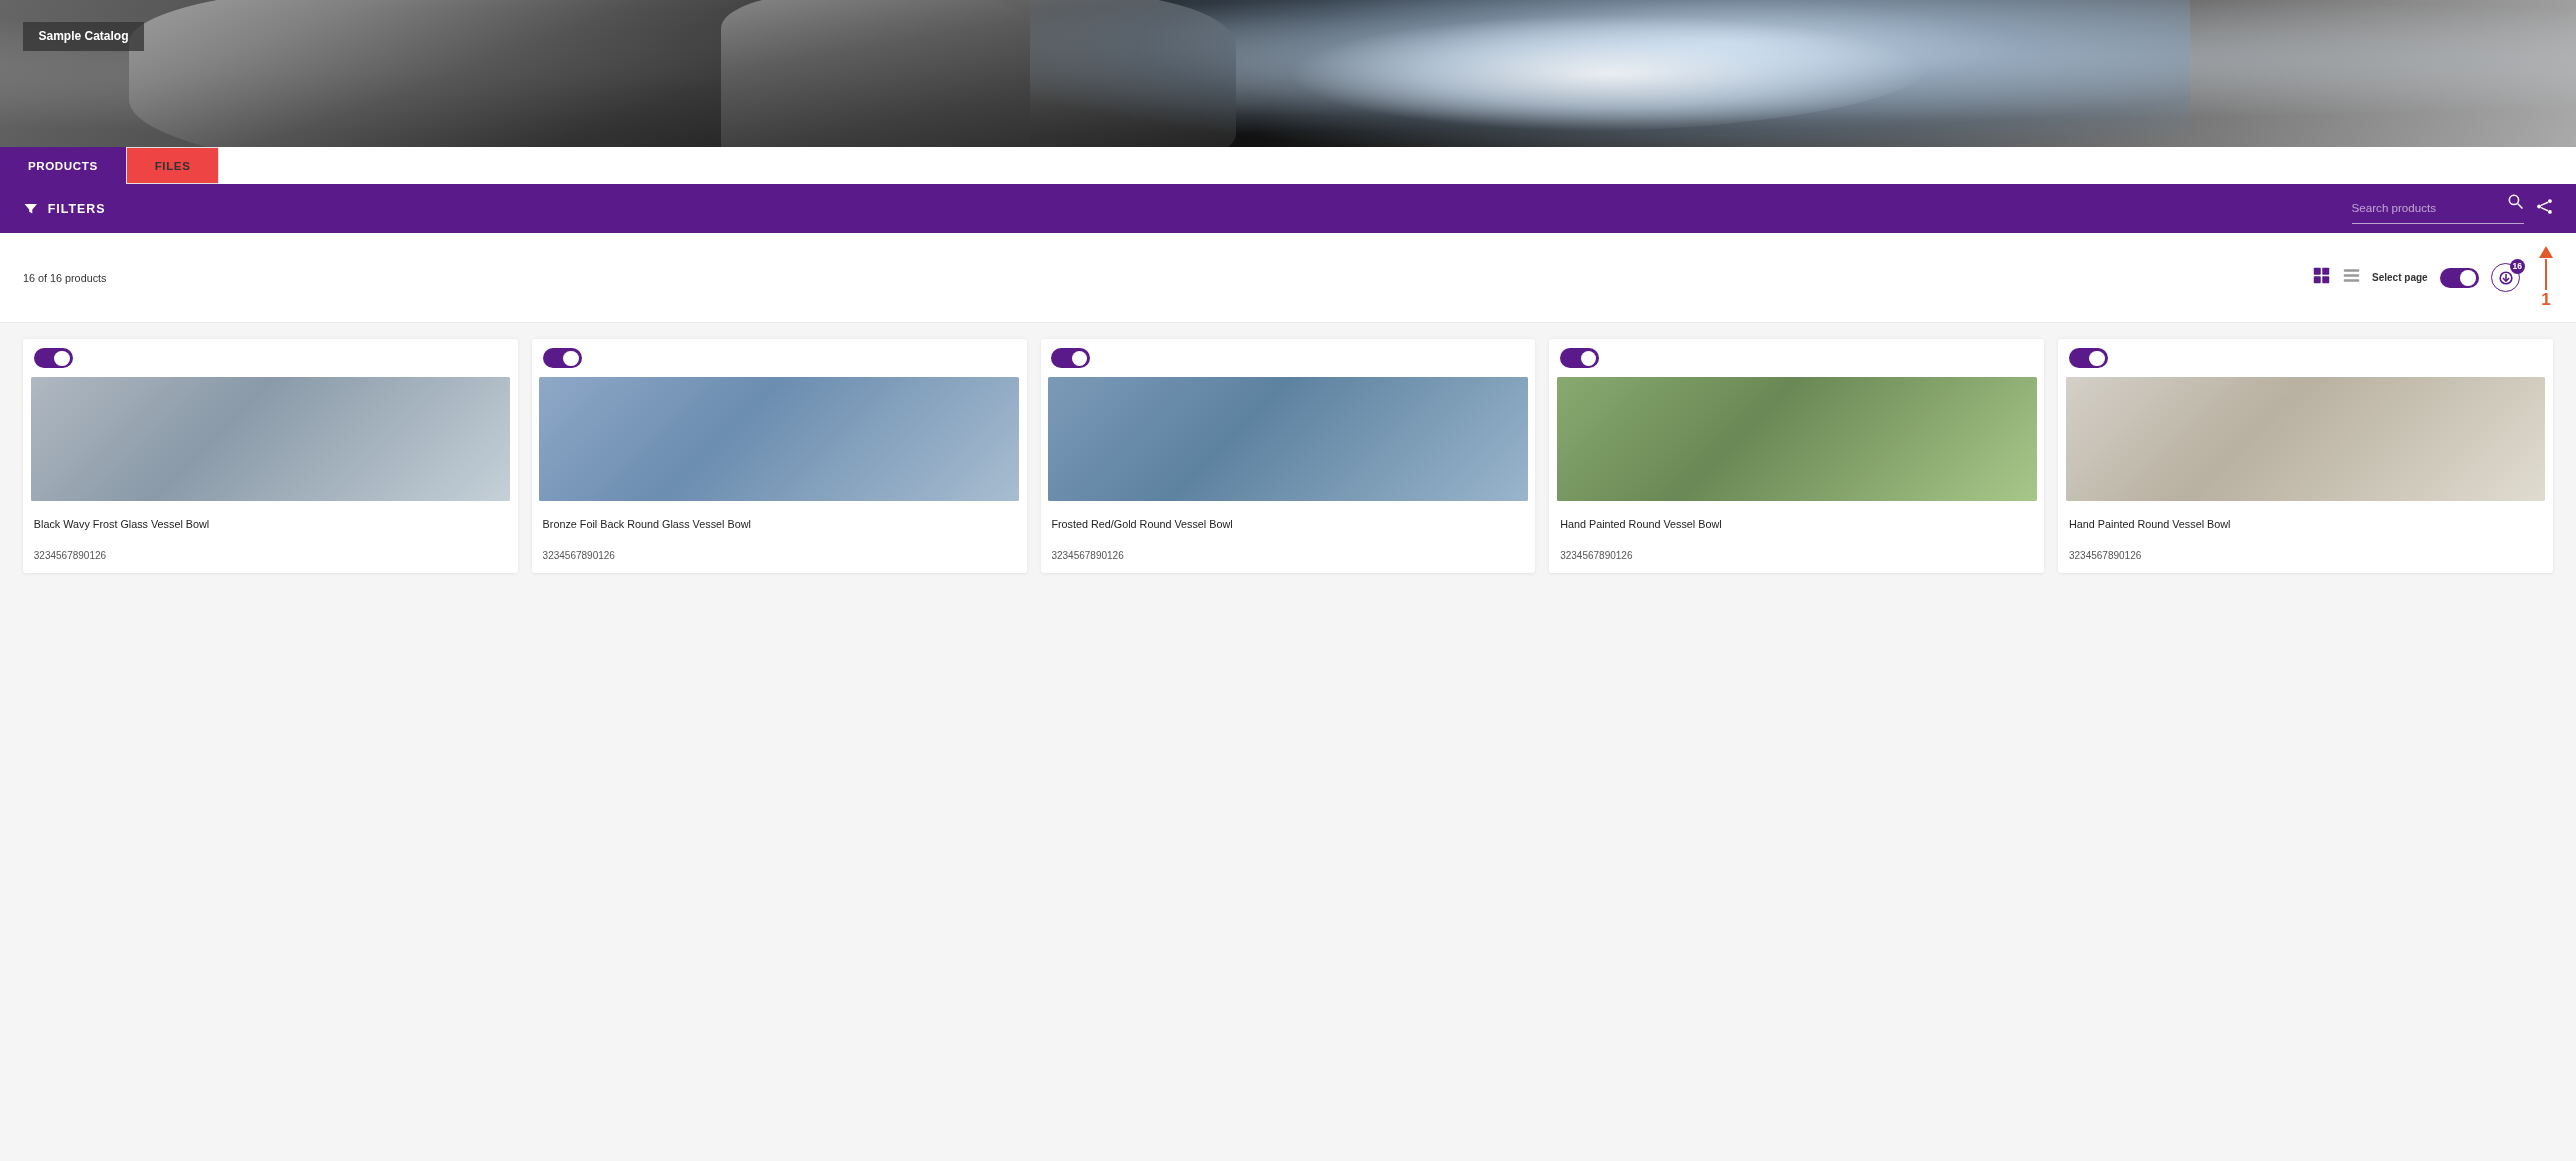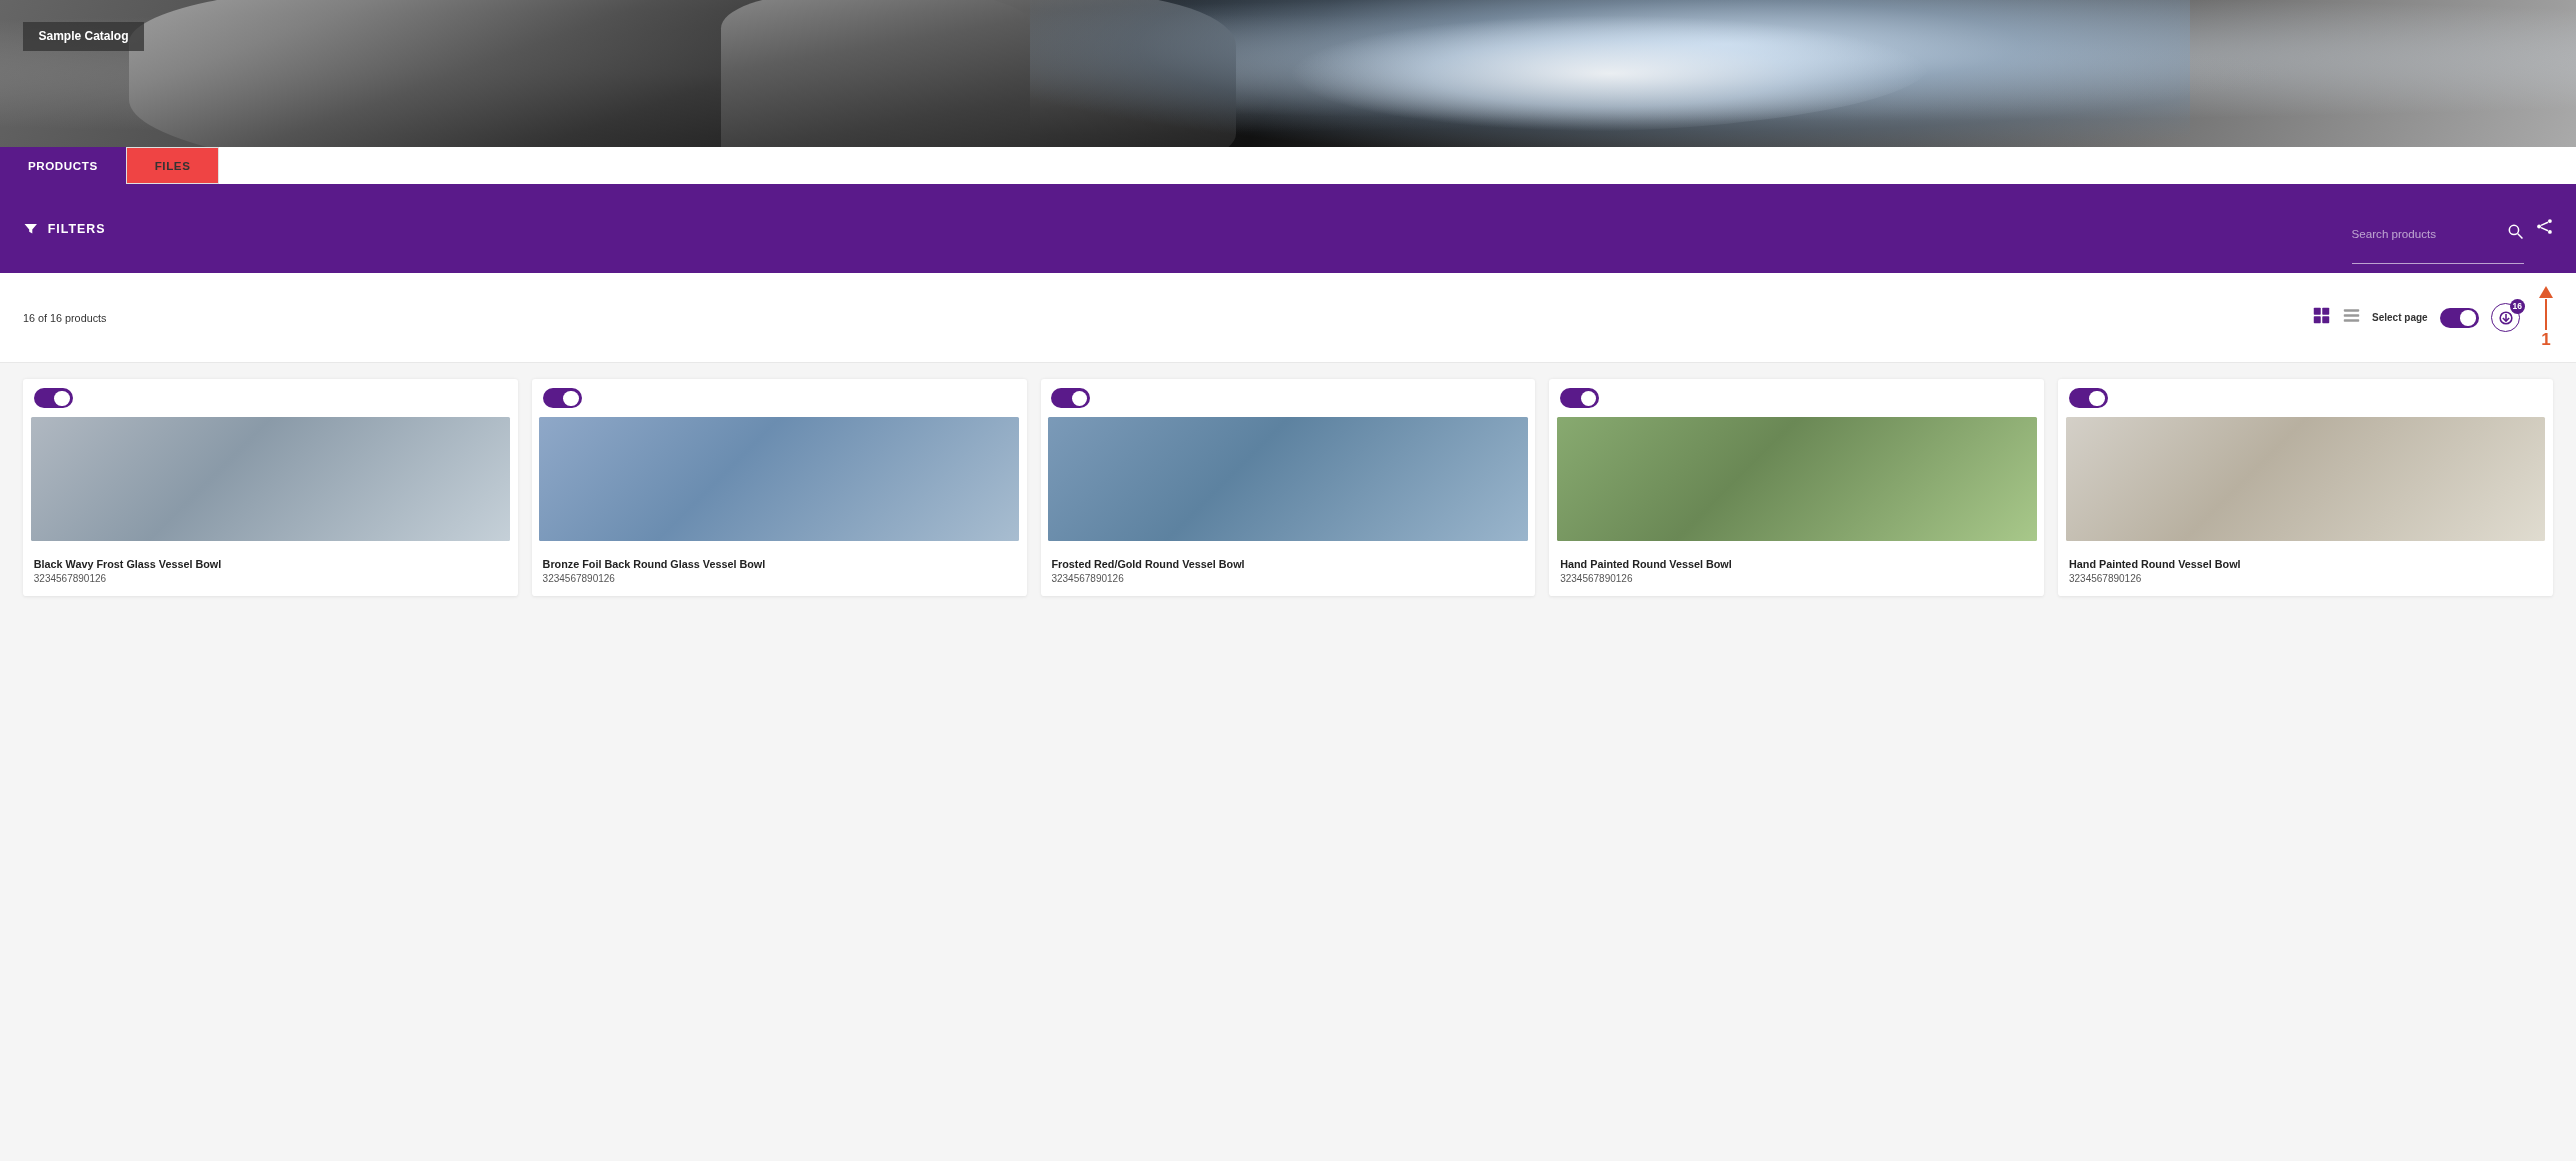"Search products" .search-box { align-items: center -> flex-end; margin-top: 30px -> none; padding-bottom: 19px -> 9px }
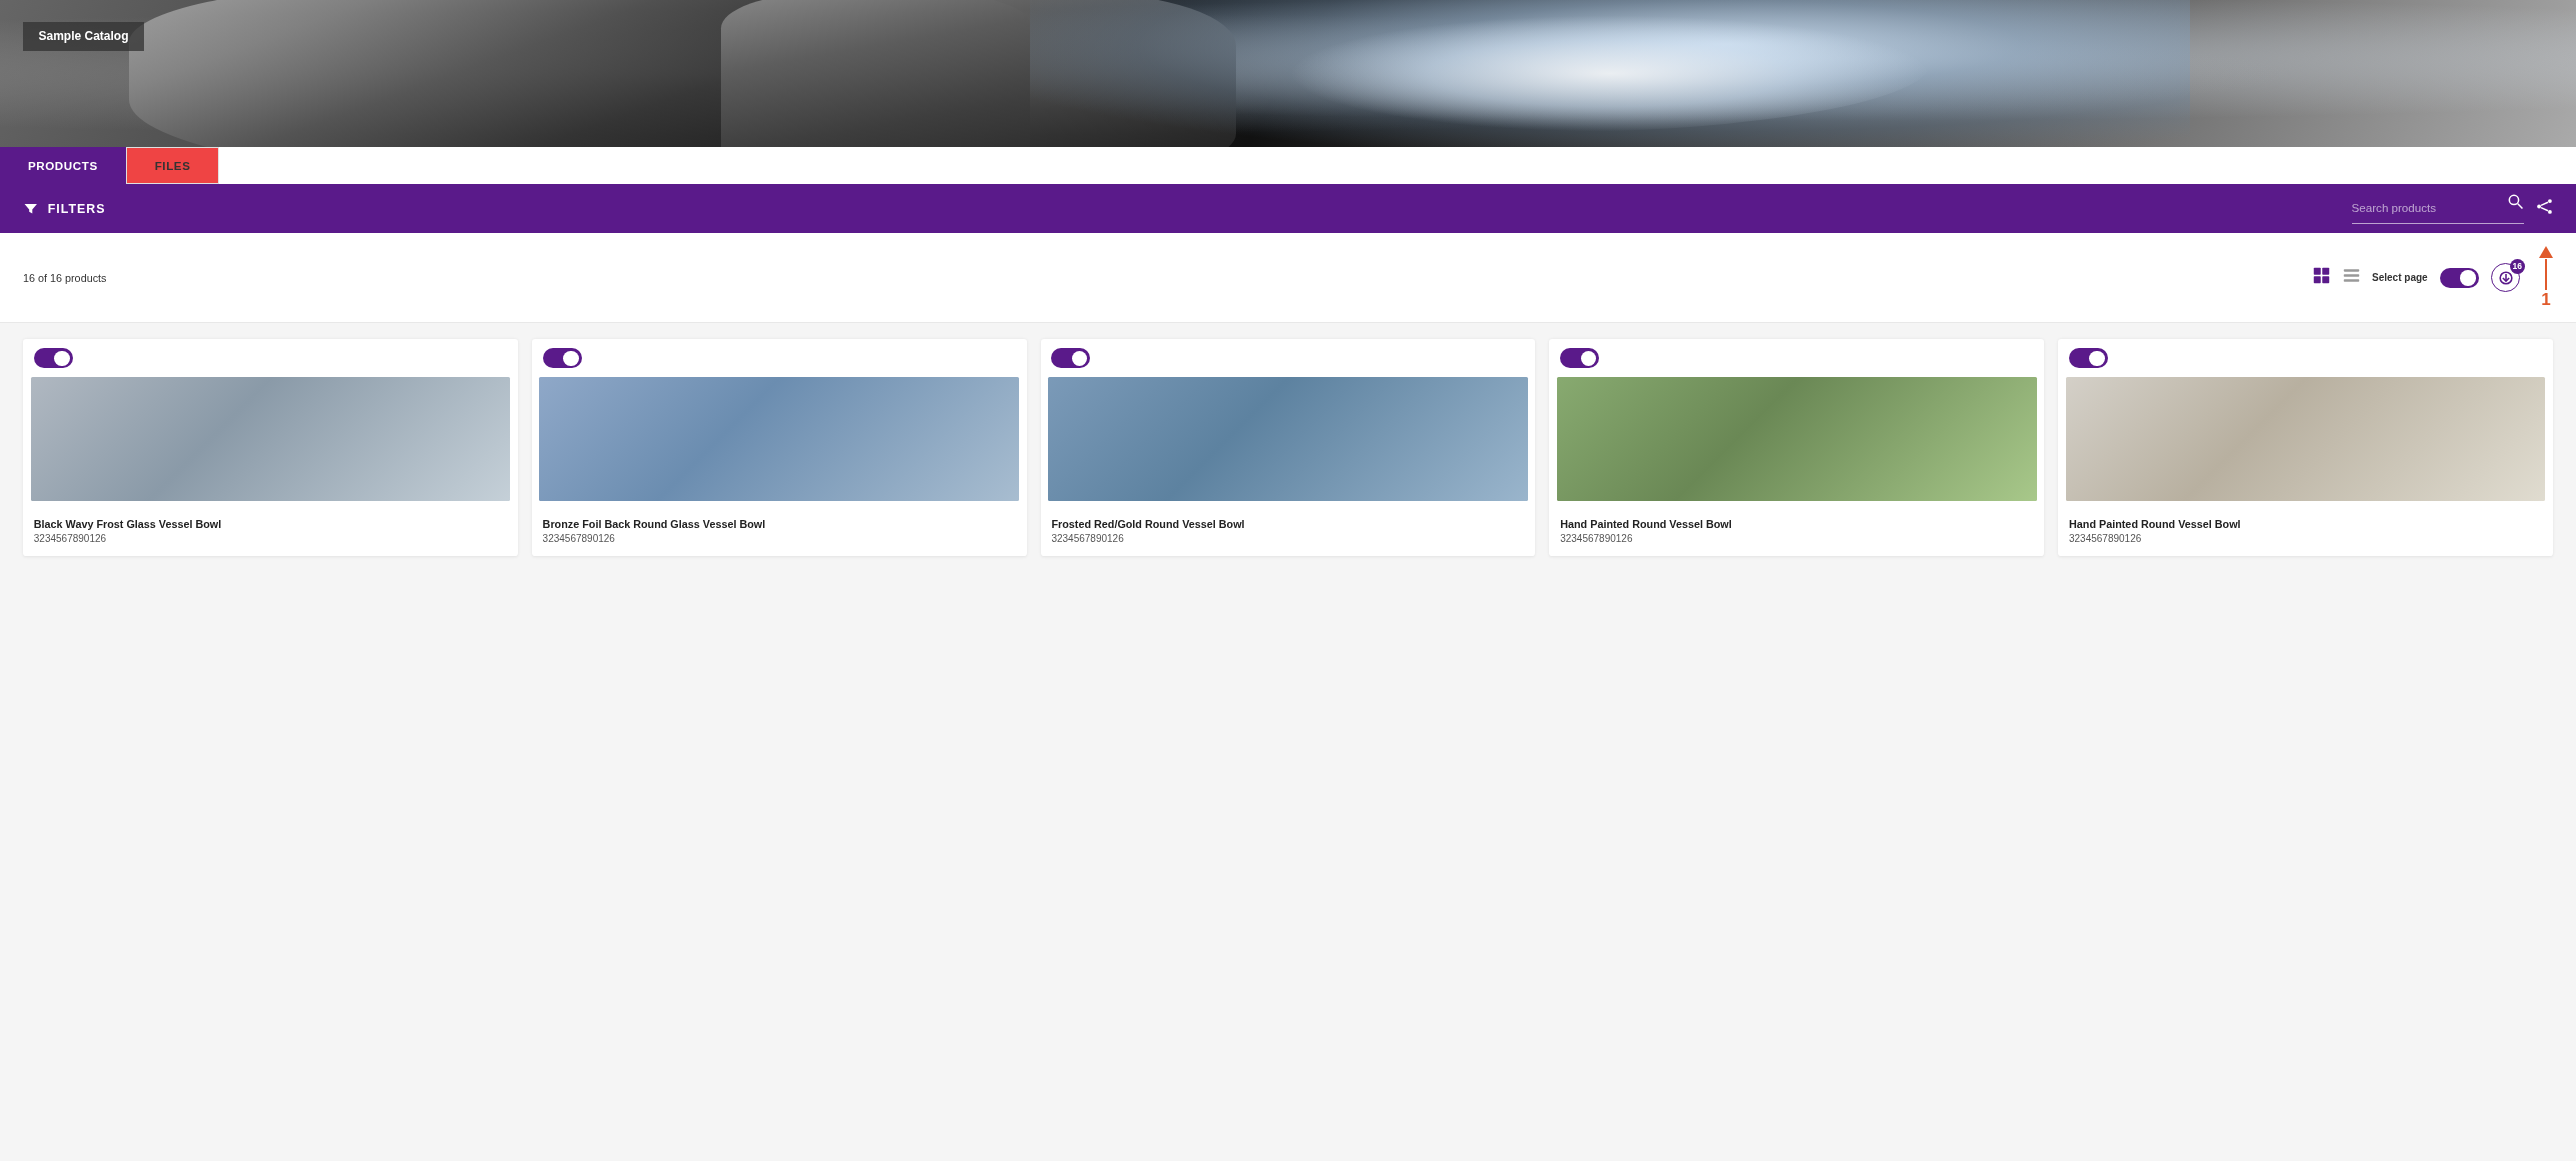"Black Wavy Frost Glass Vessel" .product-name { font-weight: 700 -> 400; margin-bottom: 2px -> 19px }
